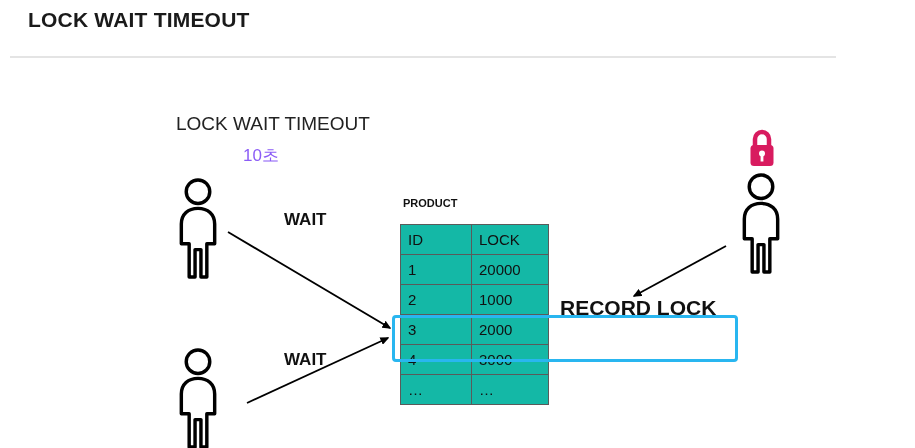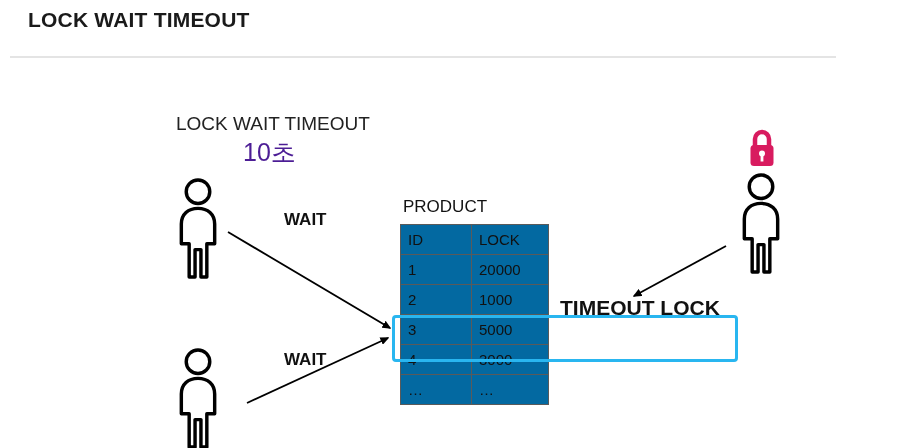"10초" .timeout-value { color: #4c1d95 -> #8b5cf6; font-size: 25px -> 17px; top: 136px -> 144px }
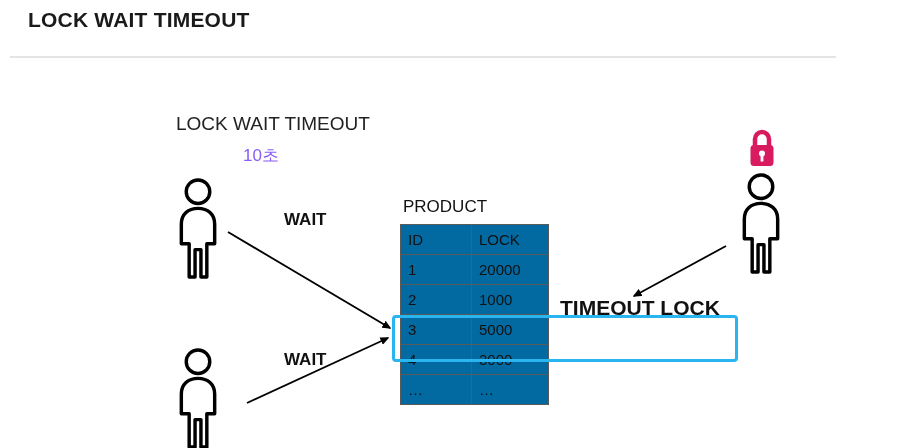"PRODUCT" .table-title { font-size: 17px -> 11px; font-weight: normal -> bold }
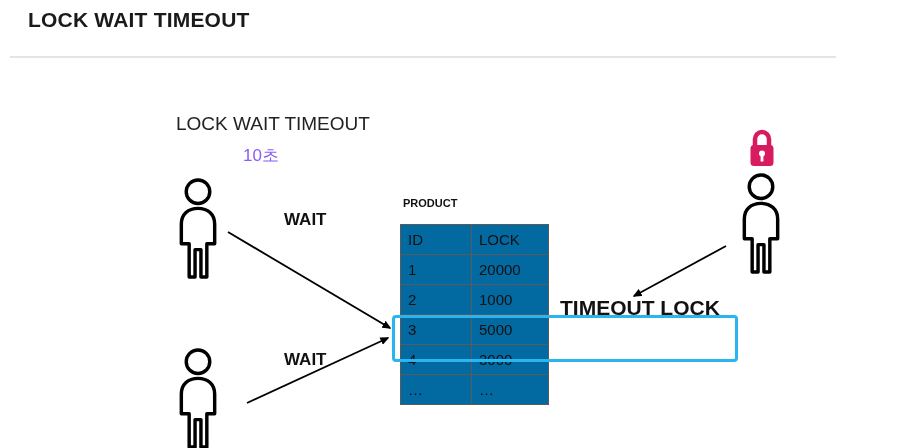"ID" table.ptable { background: #0369a1 -> #14b8a6 }
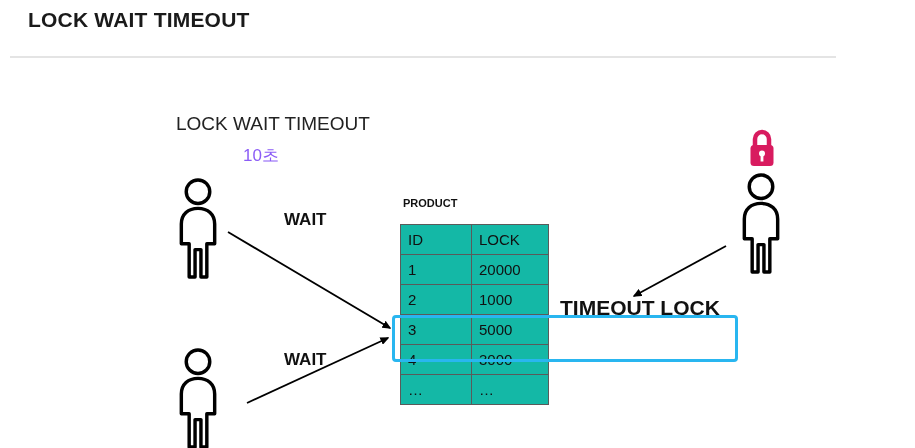"TIMEOUT LOCK" div.lbl { text: TIMEOUT -> RECORD }
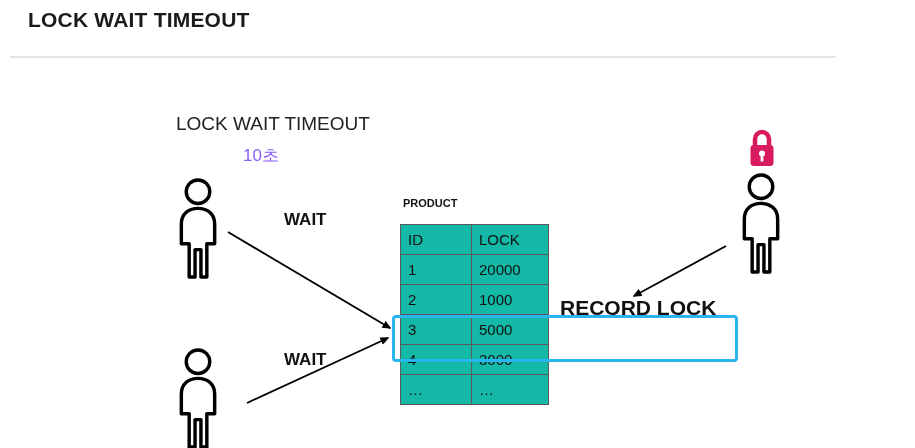"5000" td.cost { text: 5000 -> 2000 }
